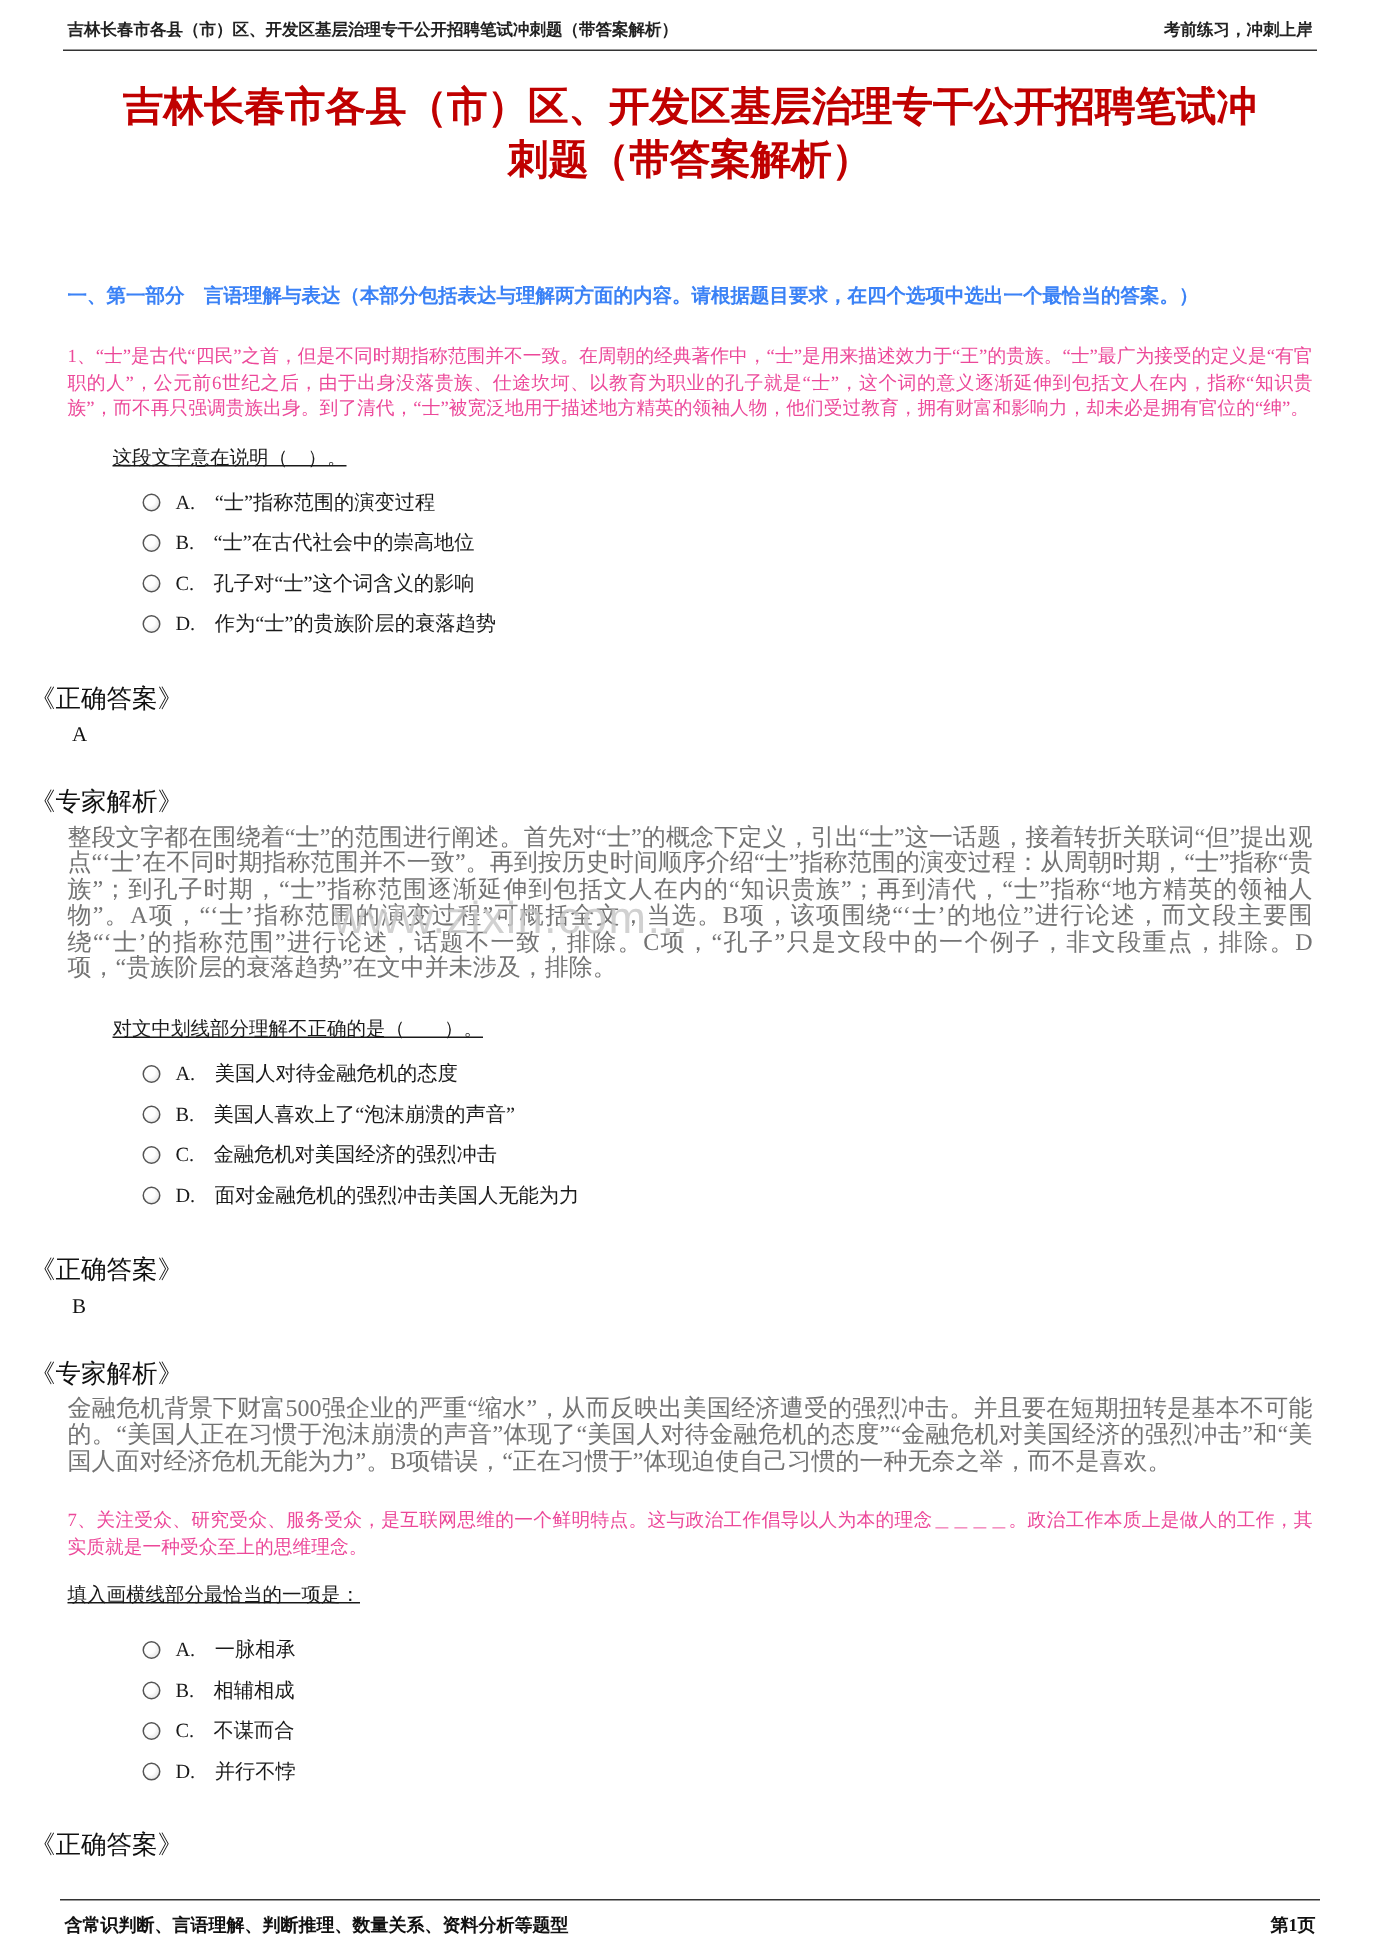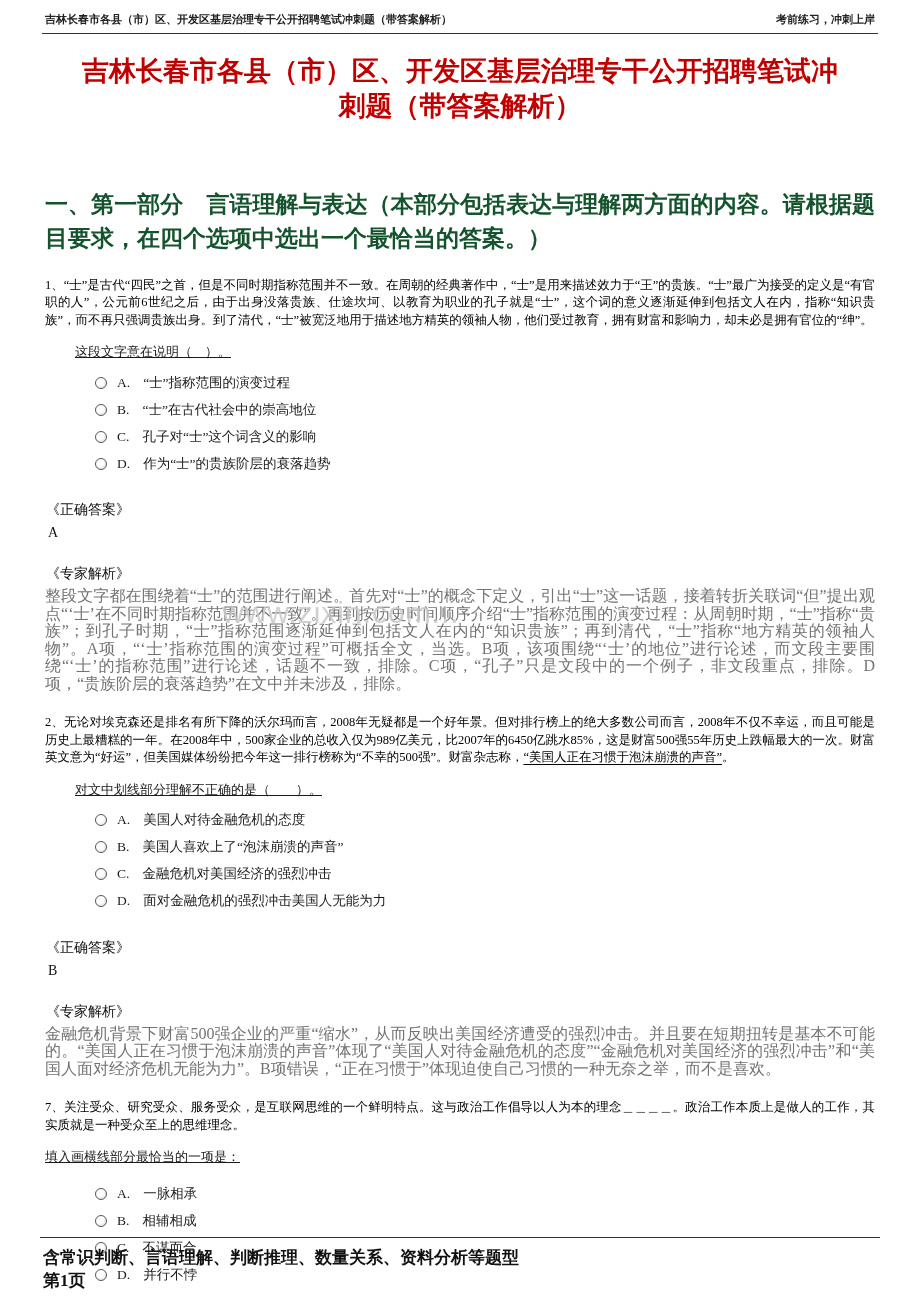"一、第一部分" .section-heading { color: #14532d -> #3b82f6; font-size: 23px -> 13px }
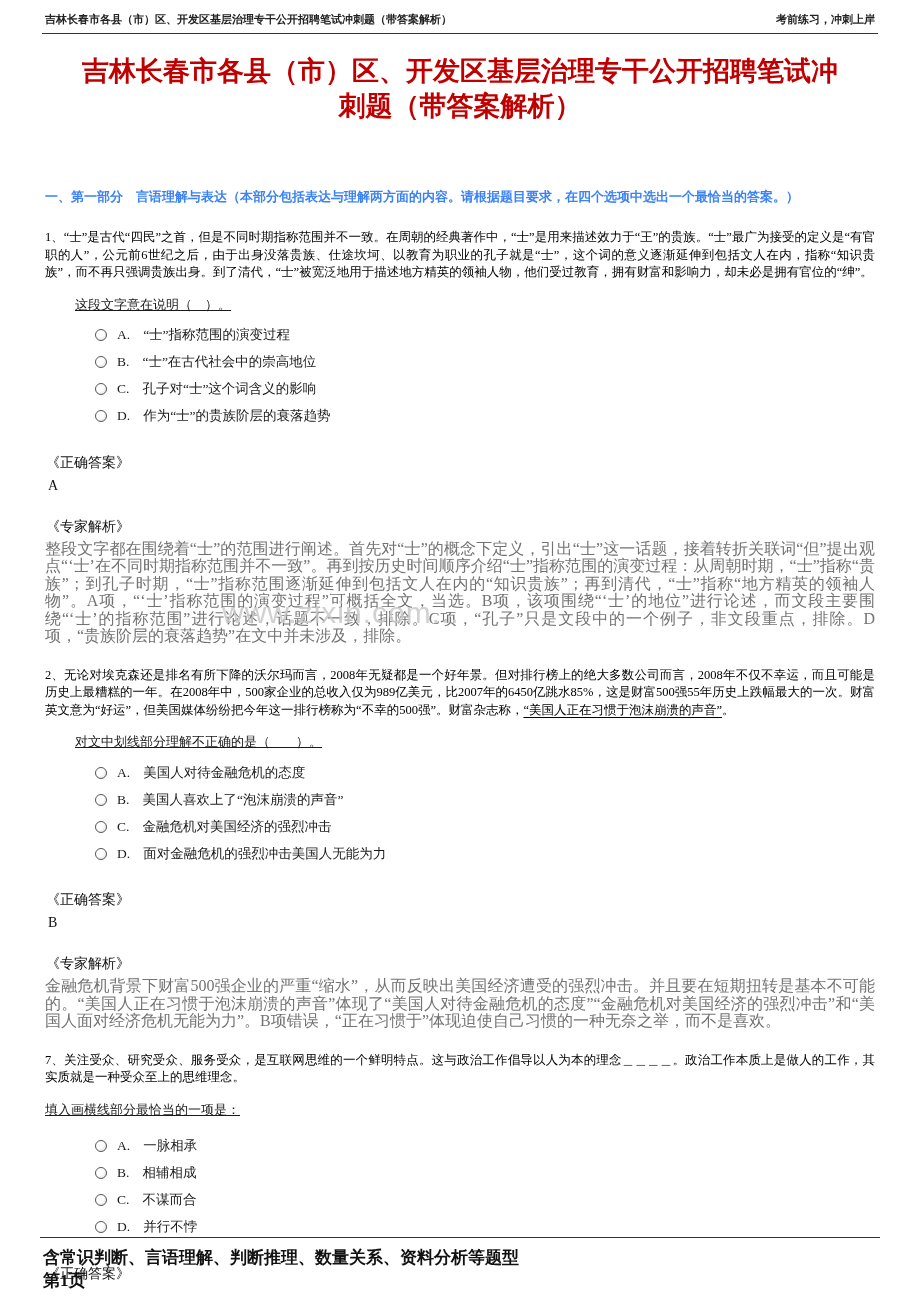"1、“士”是古代“四民”之首，但是不同时期指称范围并不一致。在周朝的经典著作中，" .stem { color: #000000 -> #ec4899 }
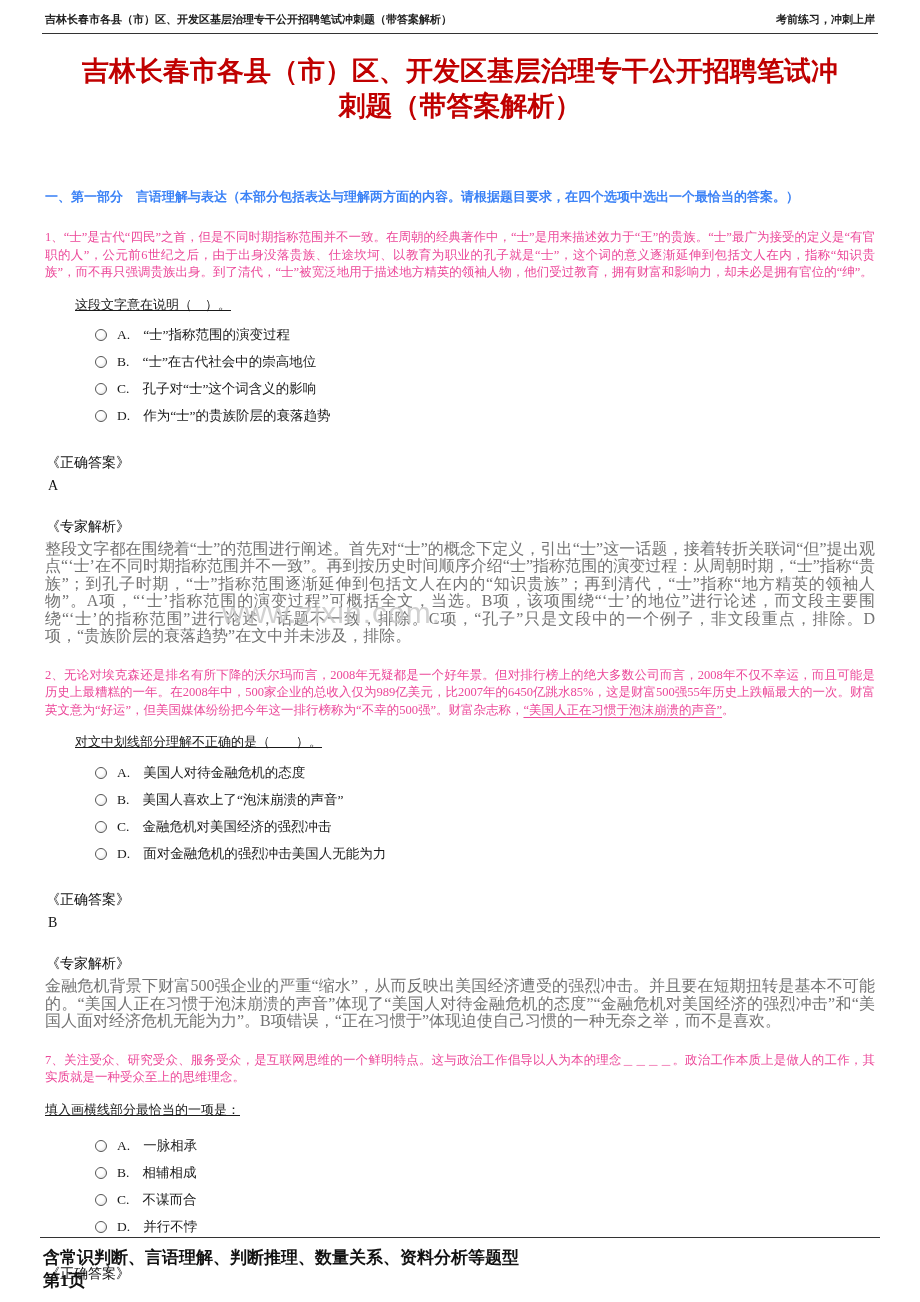"《正确答案》" .ans-heading { font-size: 14px -> 17px; margin: 24px 45px 0 46px -> 24px 45px 0 20px }
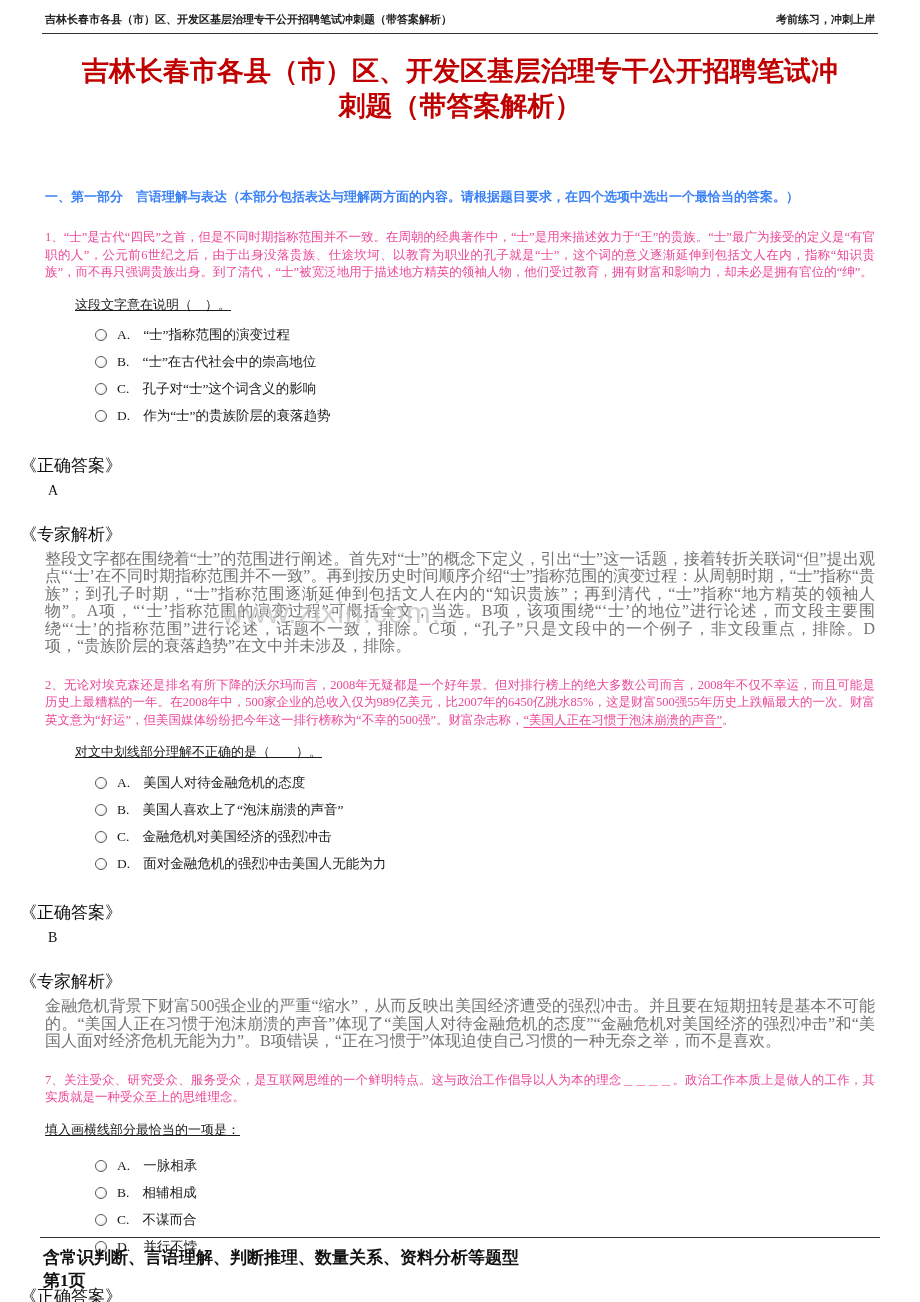"2、无论对埃克森还是排名有所下降的沃尔玛而言，2008年无疑都是一个好年景。但对" p.stem { html: <p><span>2、无论对埃克森还是排名有所下降的沃尔玛而言，2008年无疑都是一个好年景。但对排行榜上的绝大多数公司而言，2008年不仅不幸运，而且可能是历史上最糟糕的一年。在2008年中，500家企业的总收入仅为989亿美元，比2007年的6450亿跳水85%，这是财富500强55年历史上跌幅最大的一次。财富英文意为“好运”，但美国媒体纷纷把今年这一排行榜称为“不幸的500强”。财富杂志称，</span><span>“美国人正在习惯于泡沫崩溃的声音”</span><span>。</span></p> -> none }
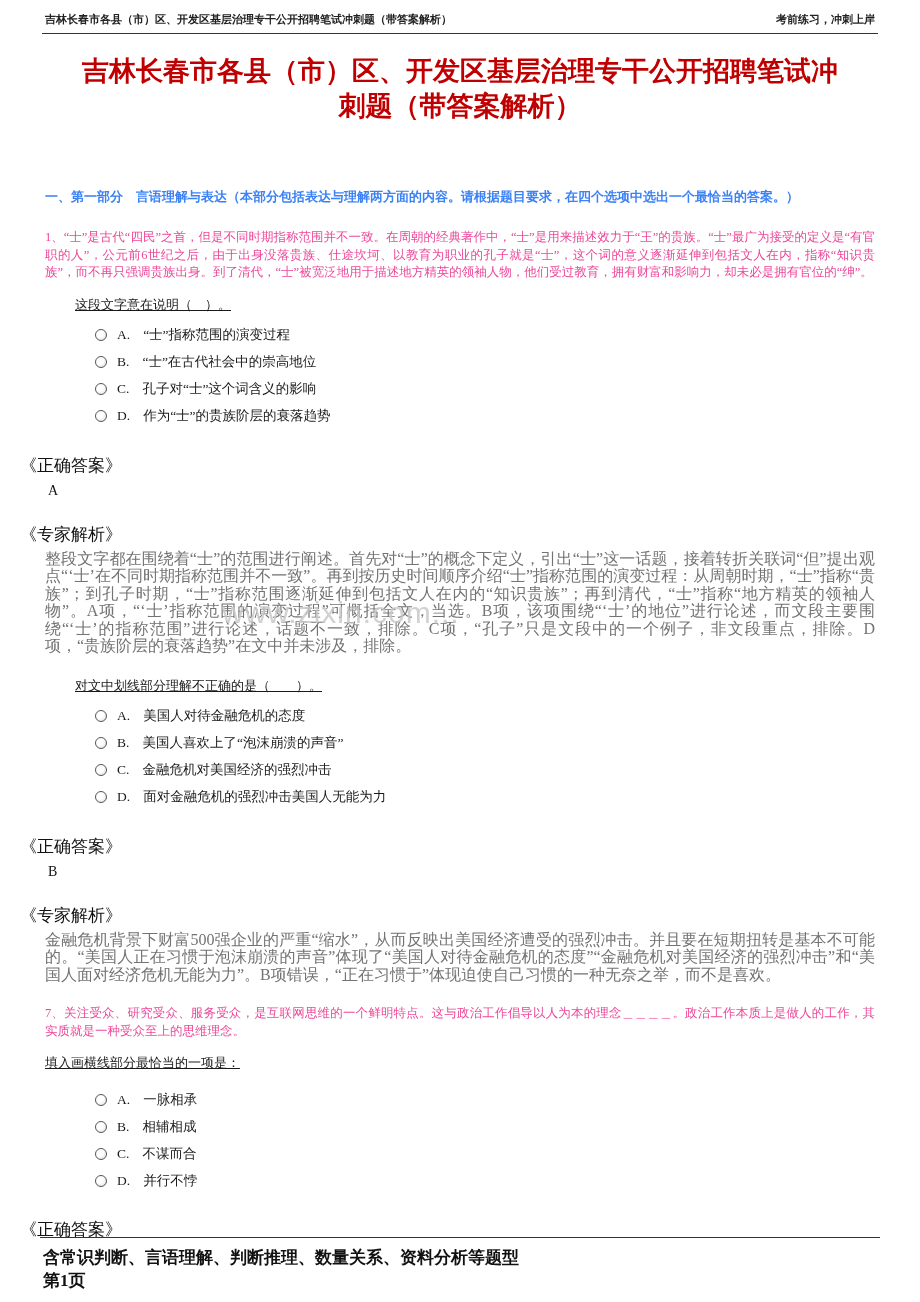"含常识判断、言语理解、判断推理、数量关系、资料分析等题型" .page-footer { flex-direction: column -> none; font-size: 17px -> 12px }
